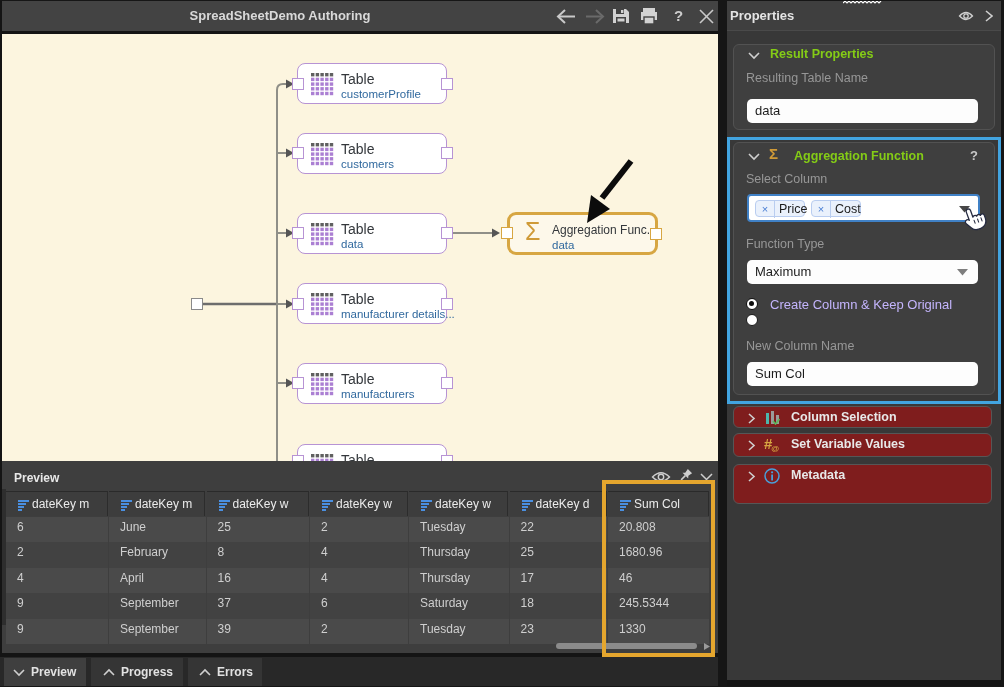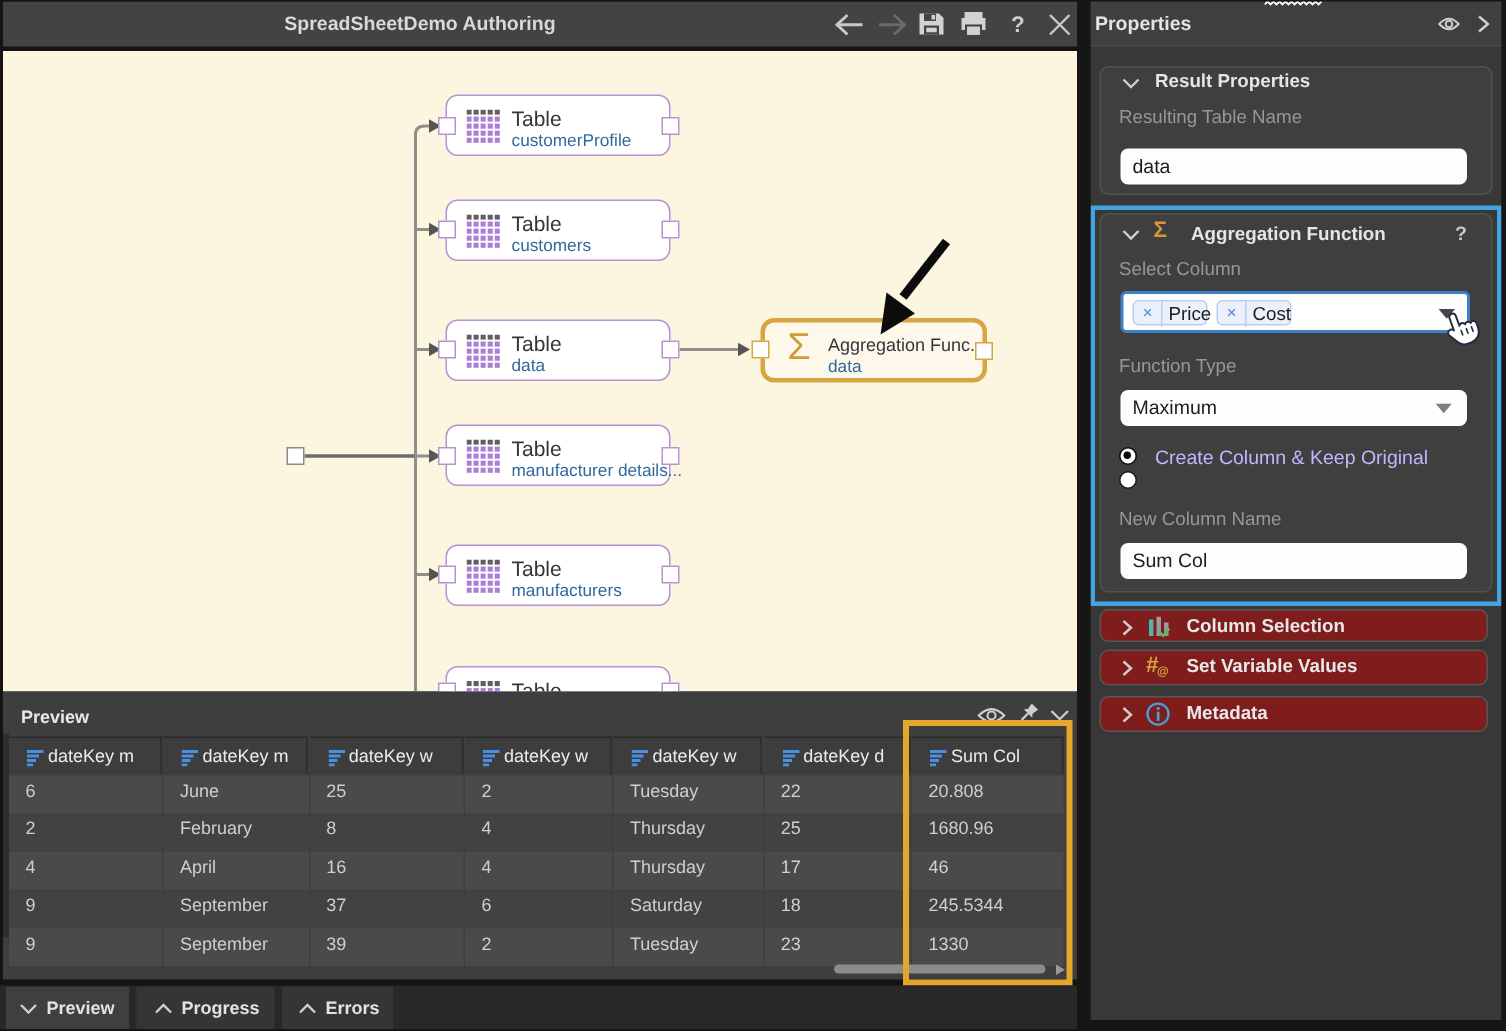"Result Properties" .sechead { color: #e5e5e5 -> #84cc16 }
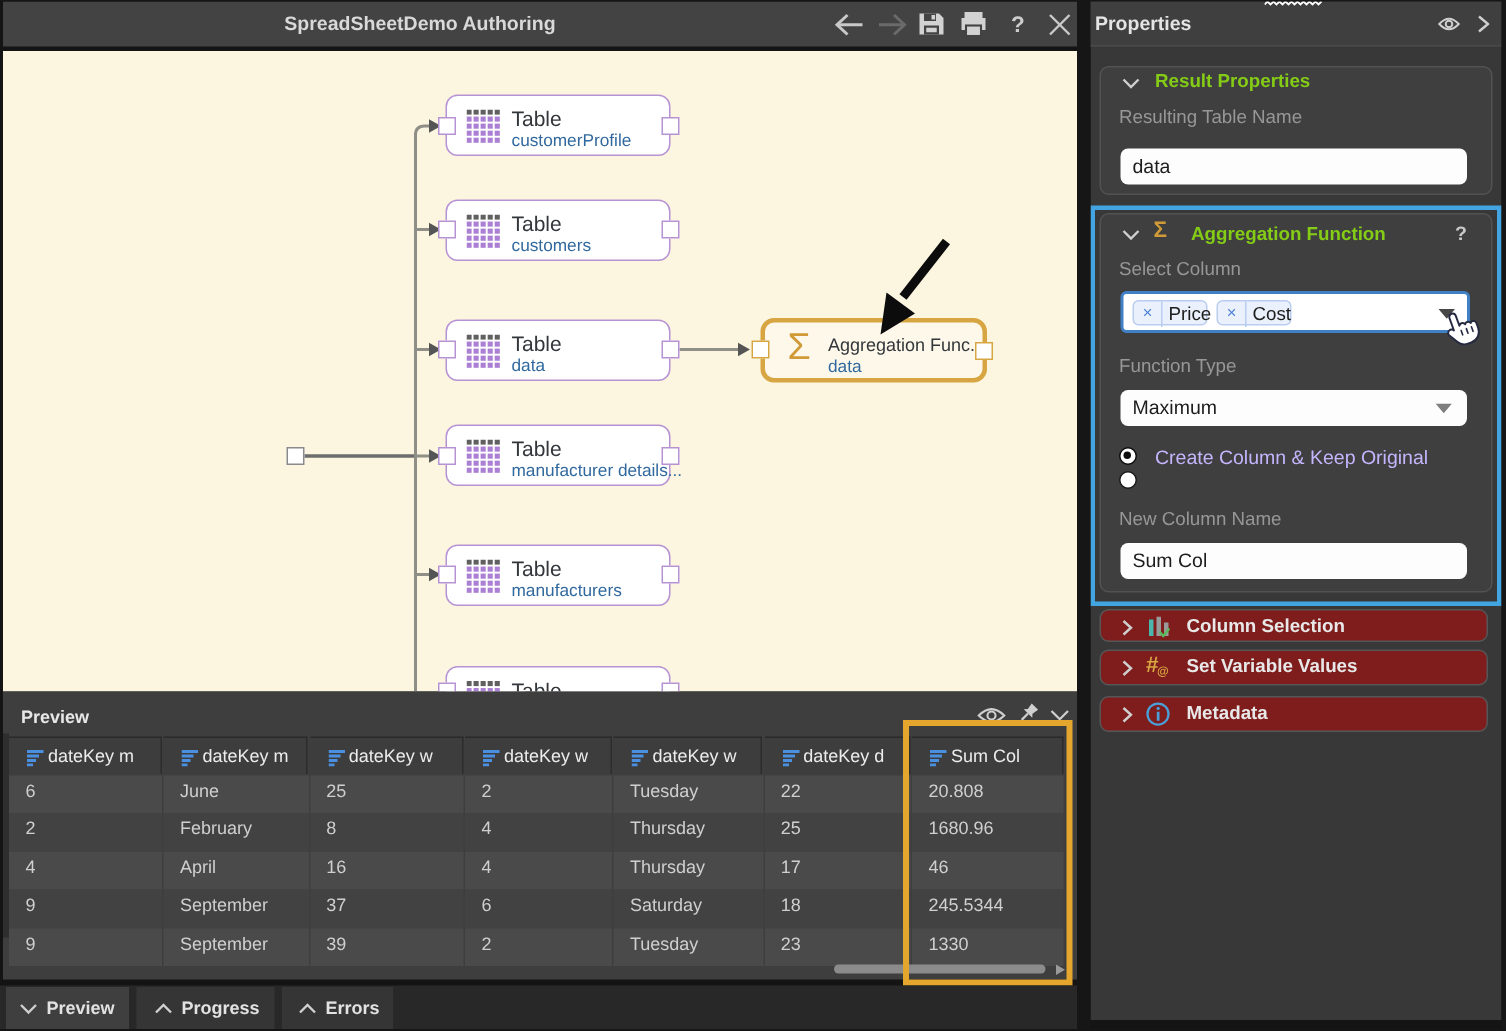"Metadata" div.colsec { height: 24px -> 40px }
